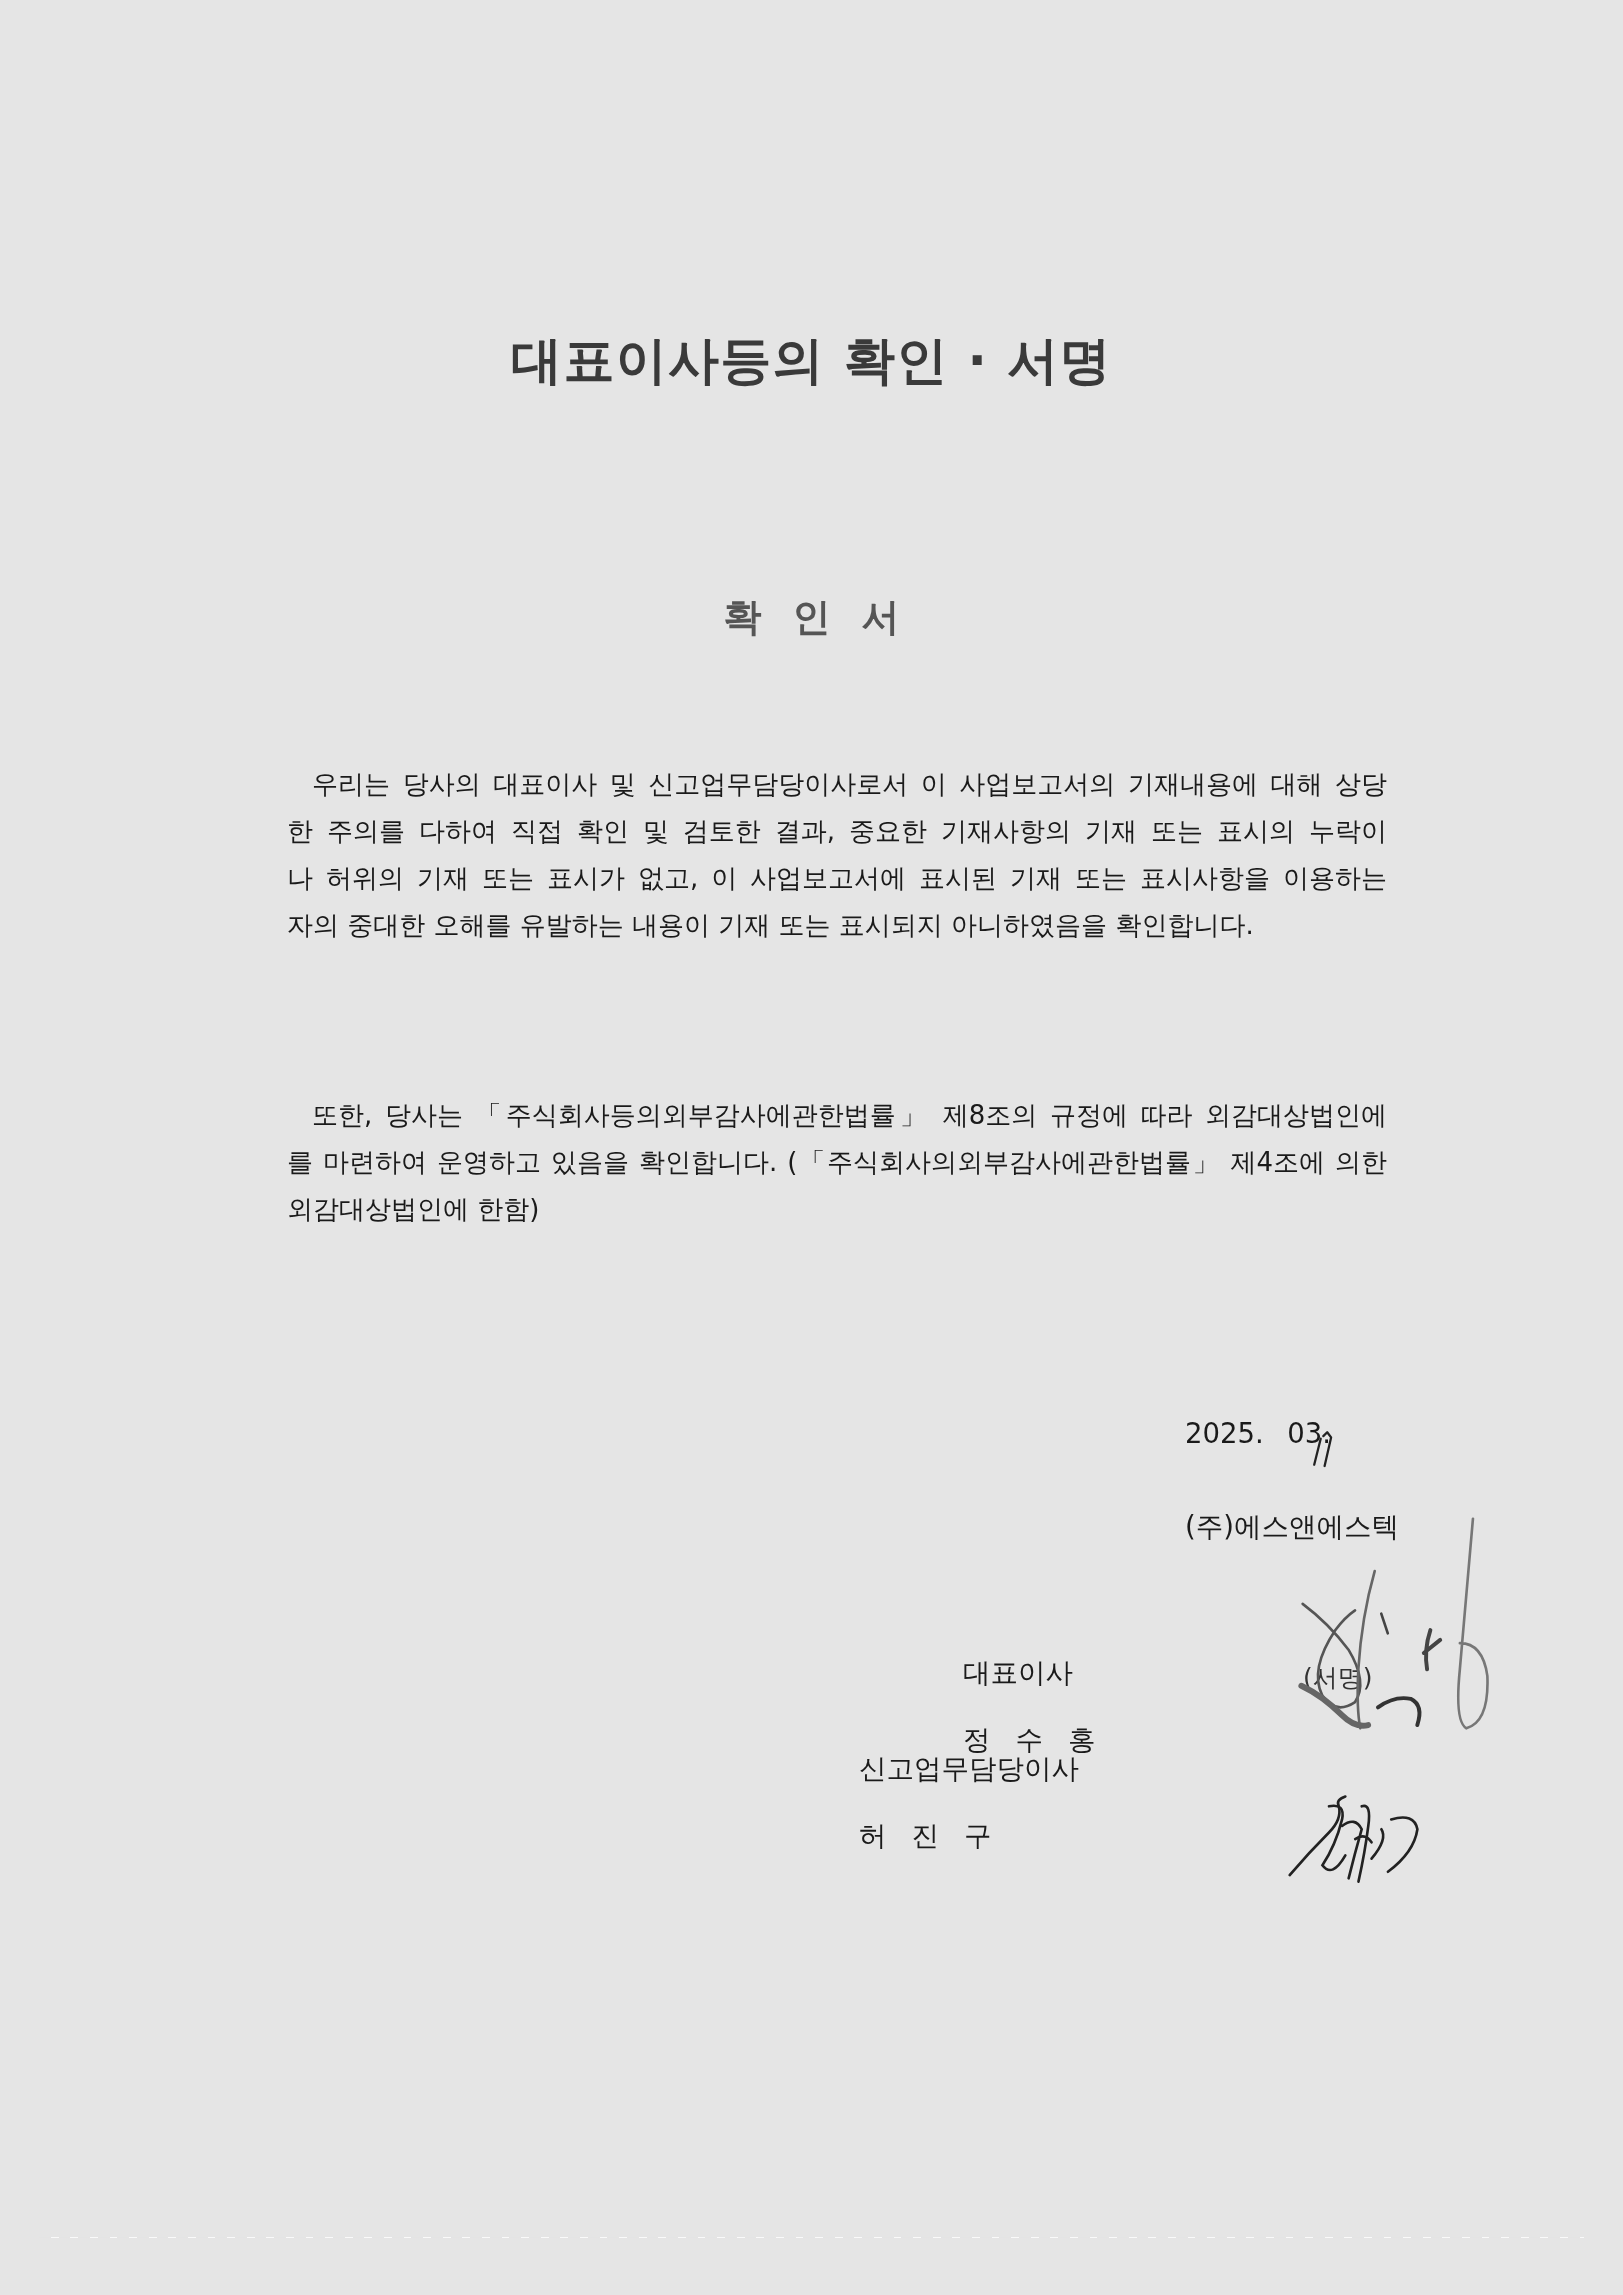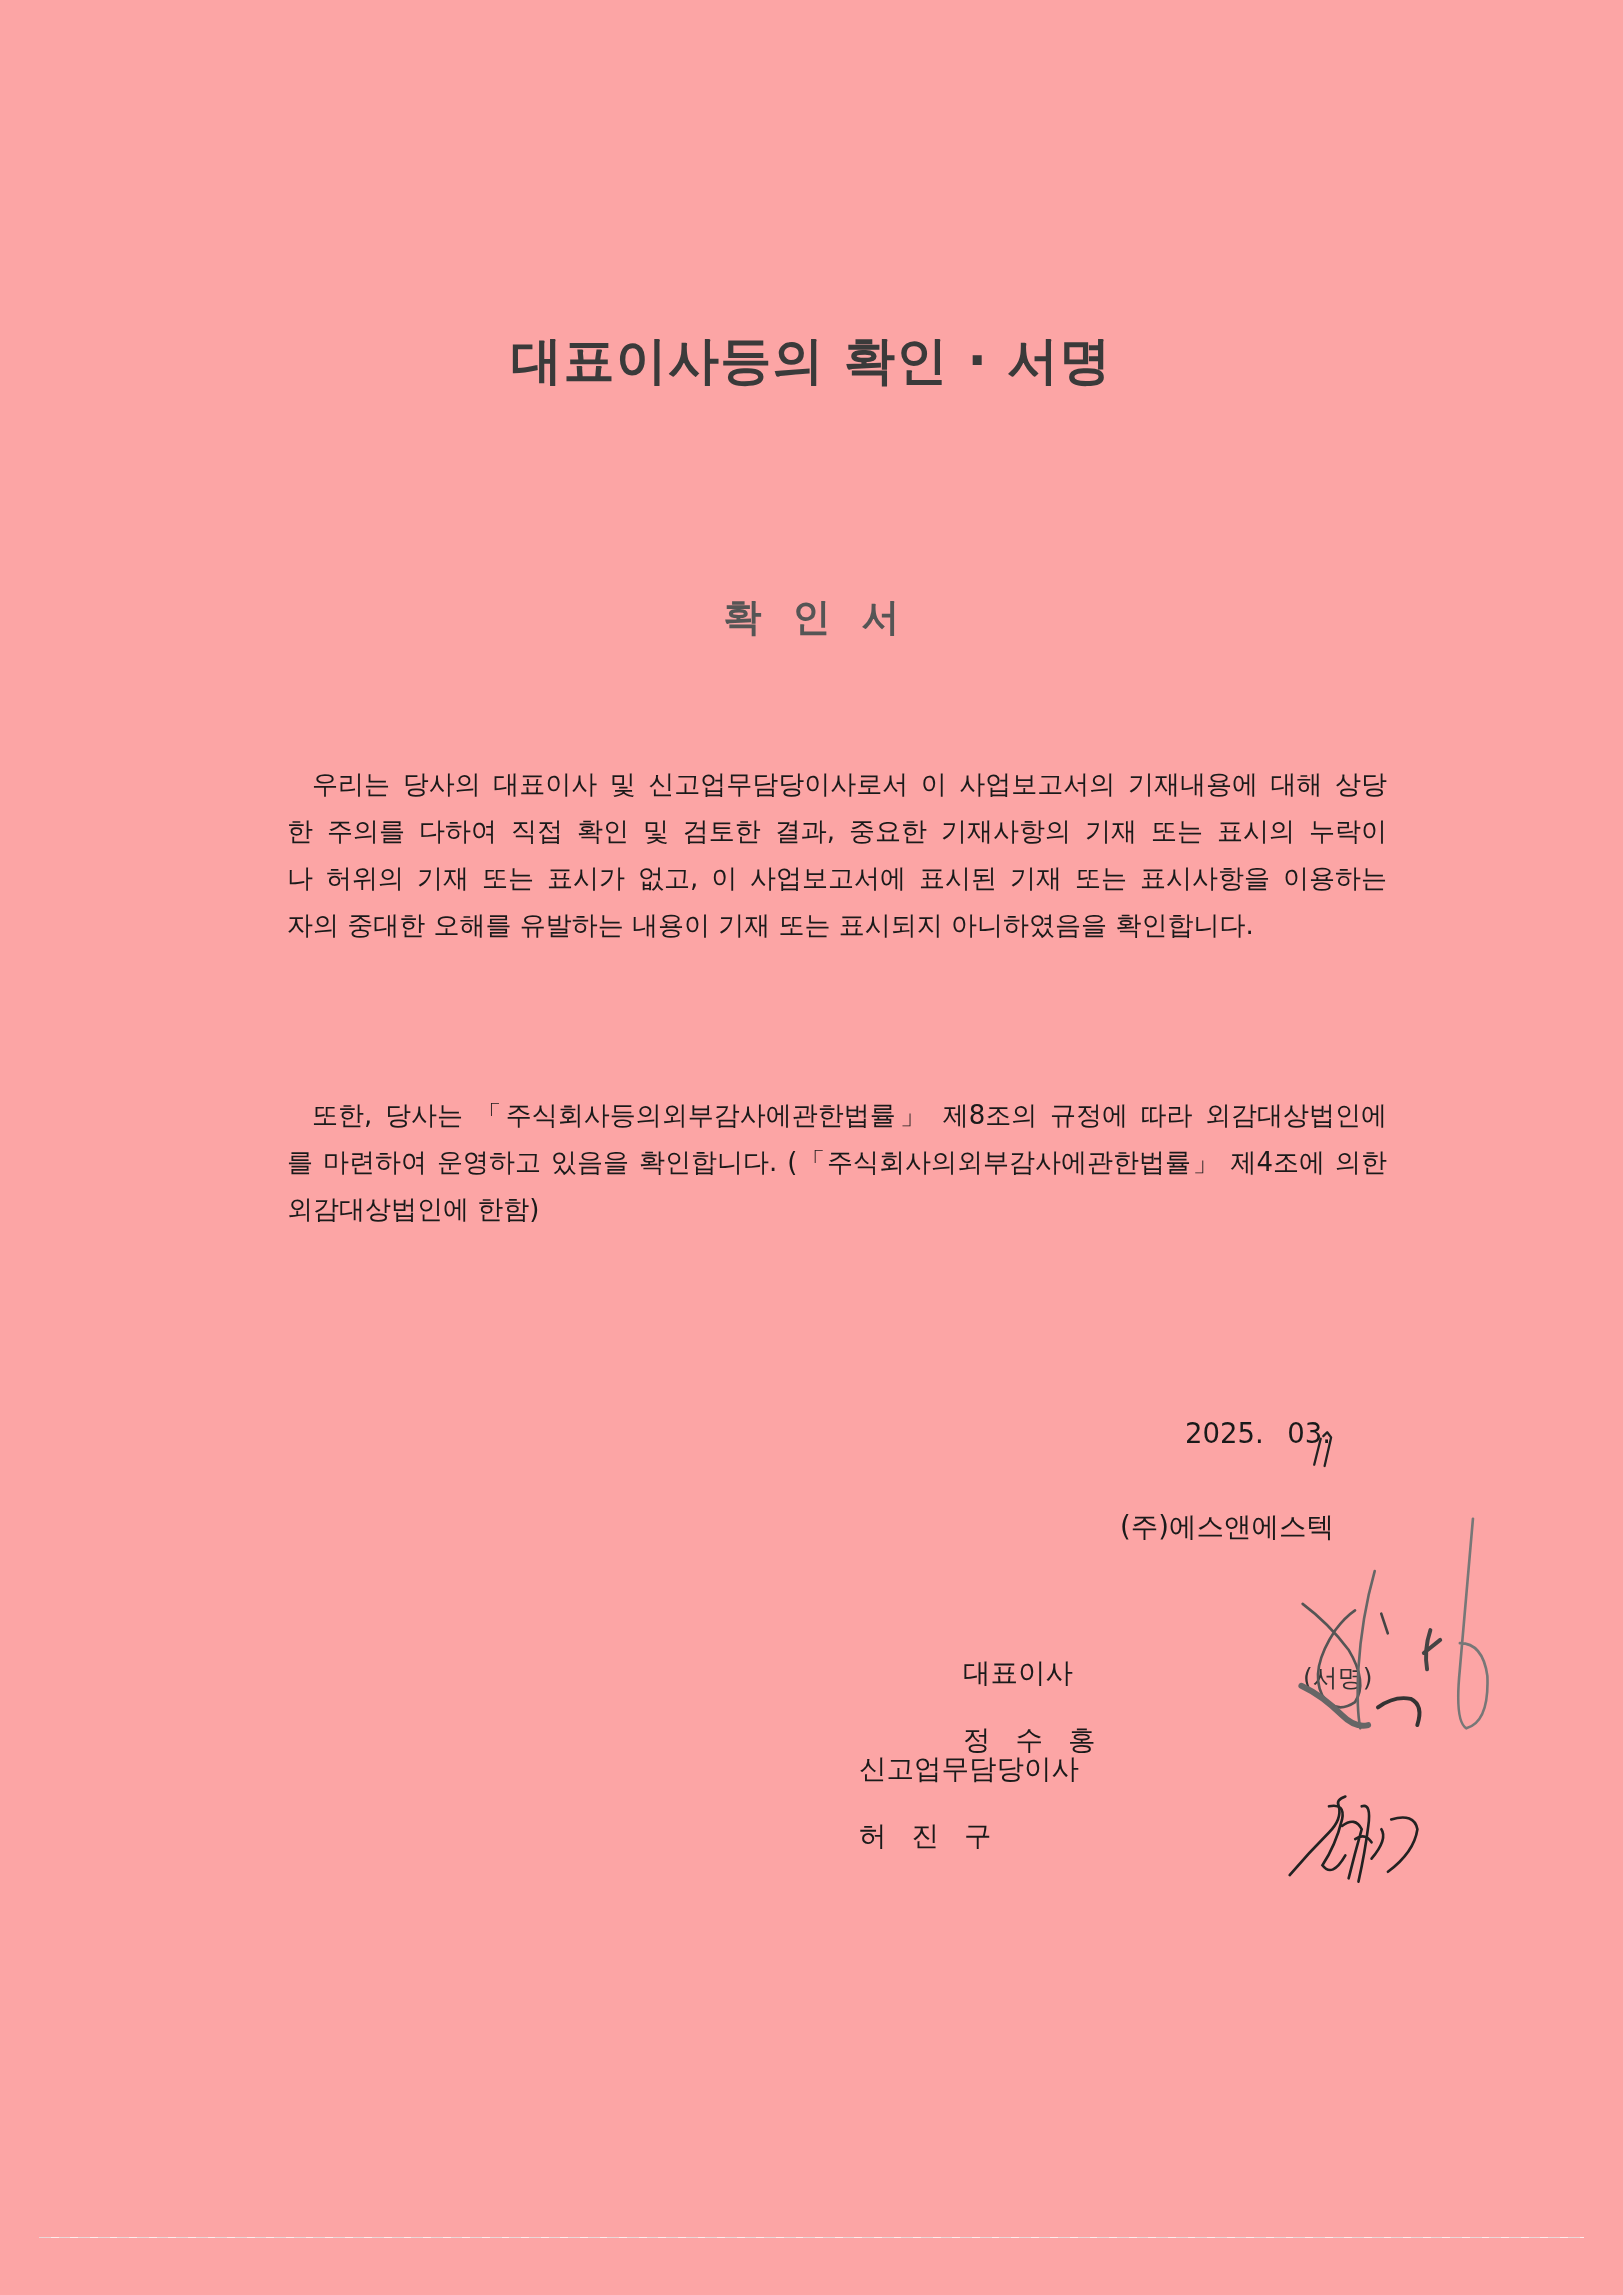"대표이사등의 확인 · 서명" .page { background: #fca5a5 -> #e5e5e5 }
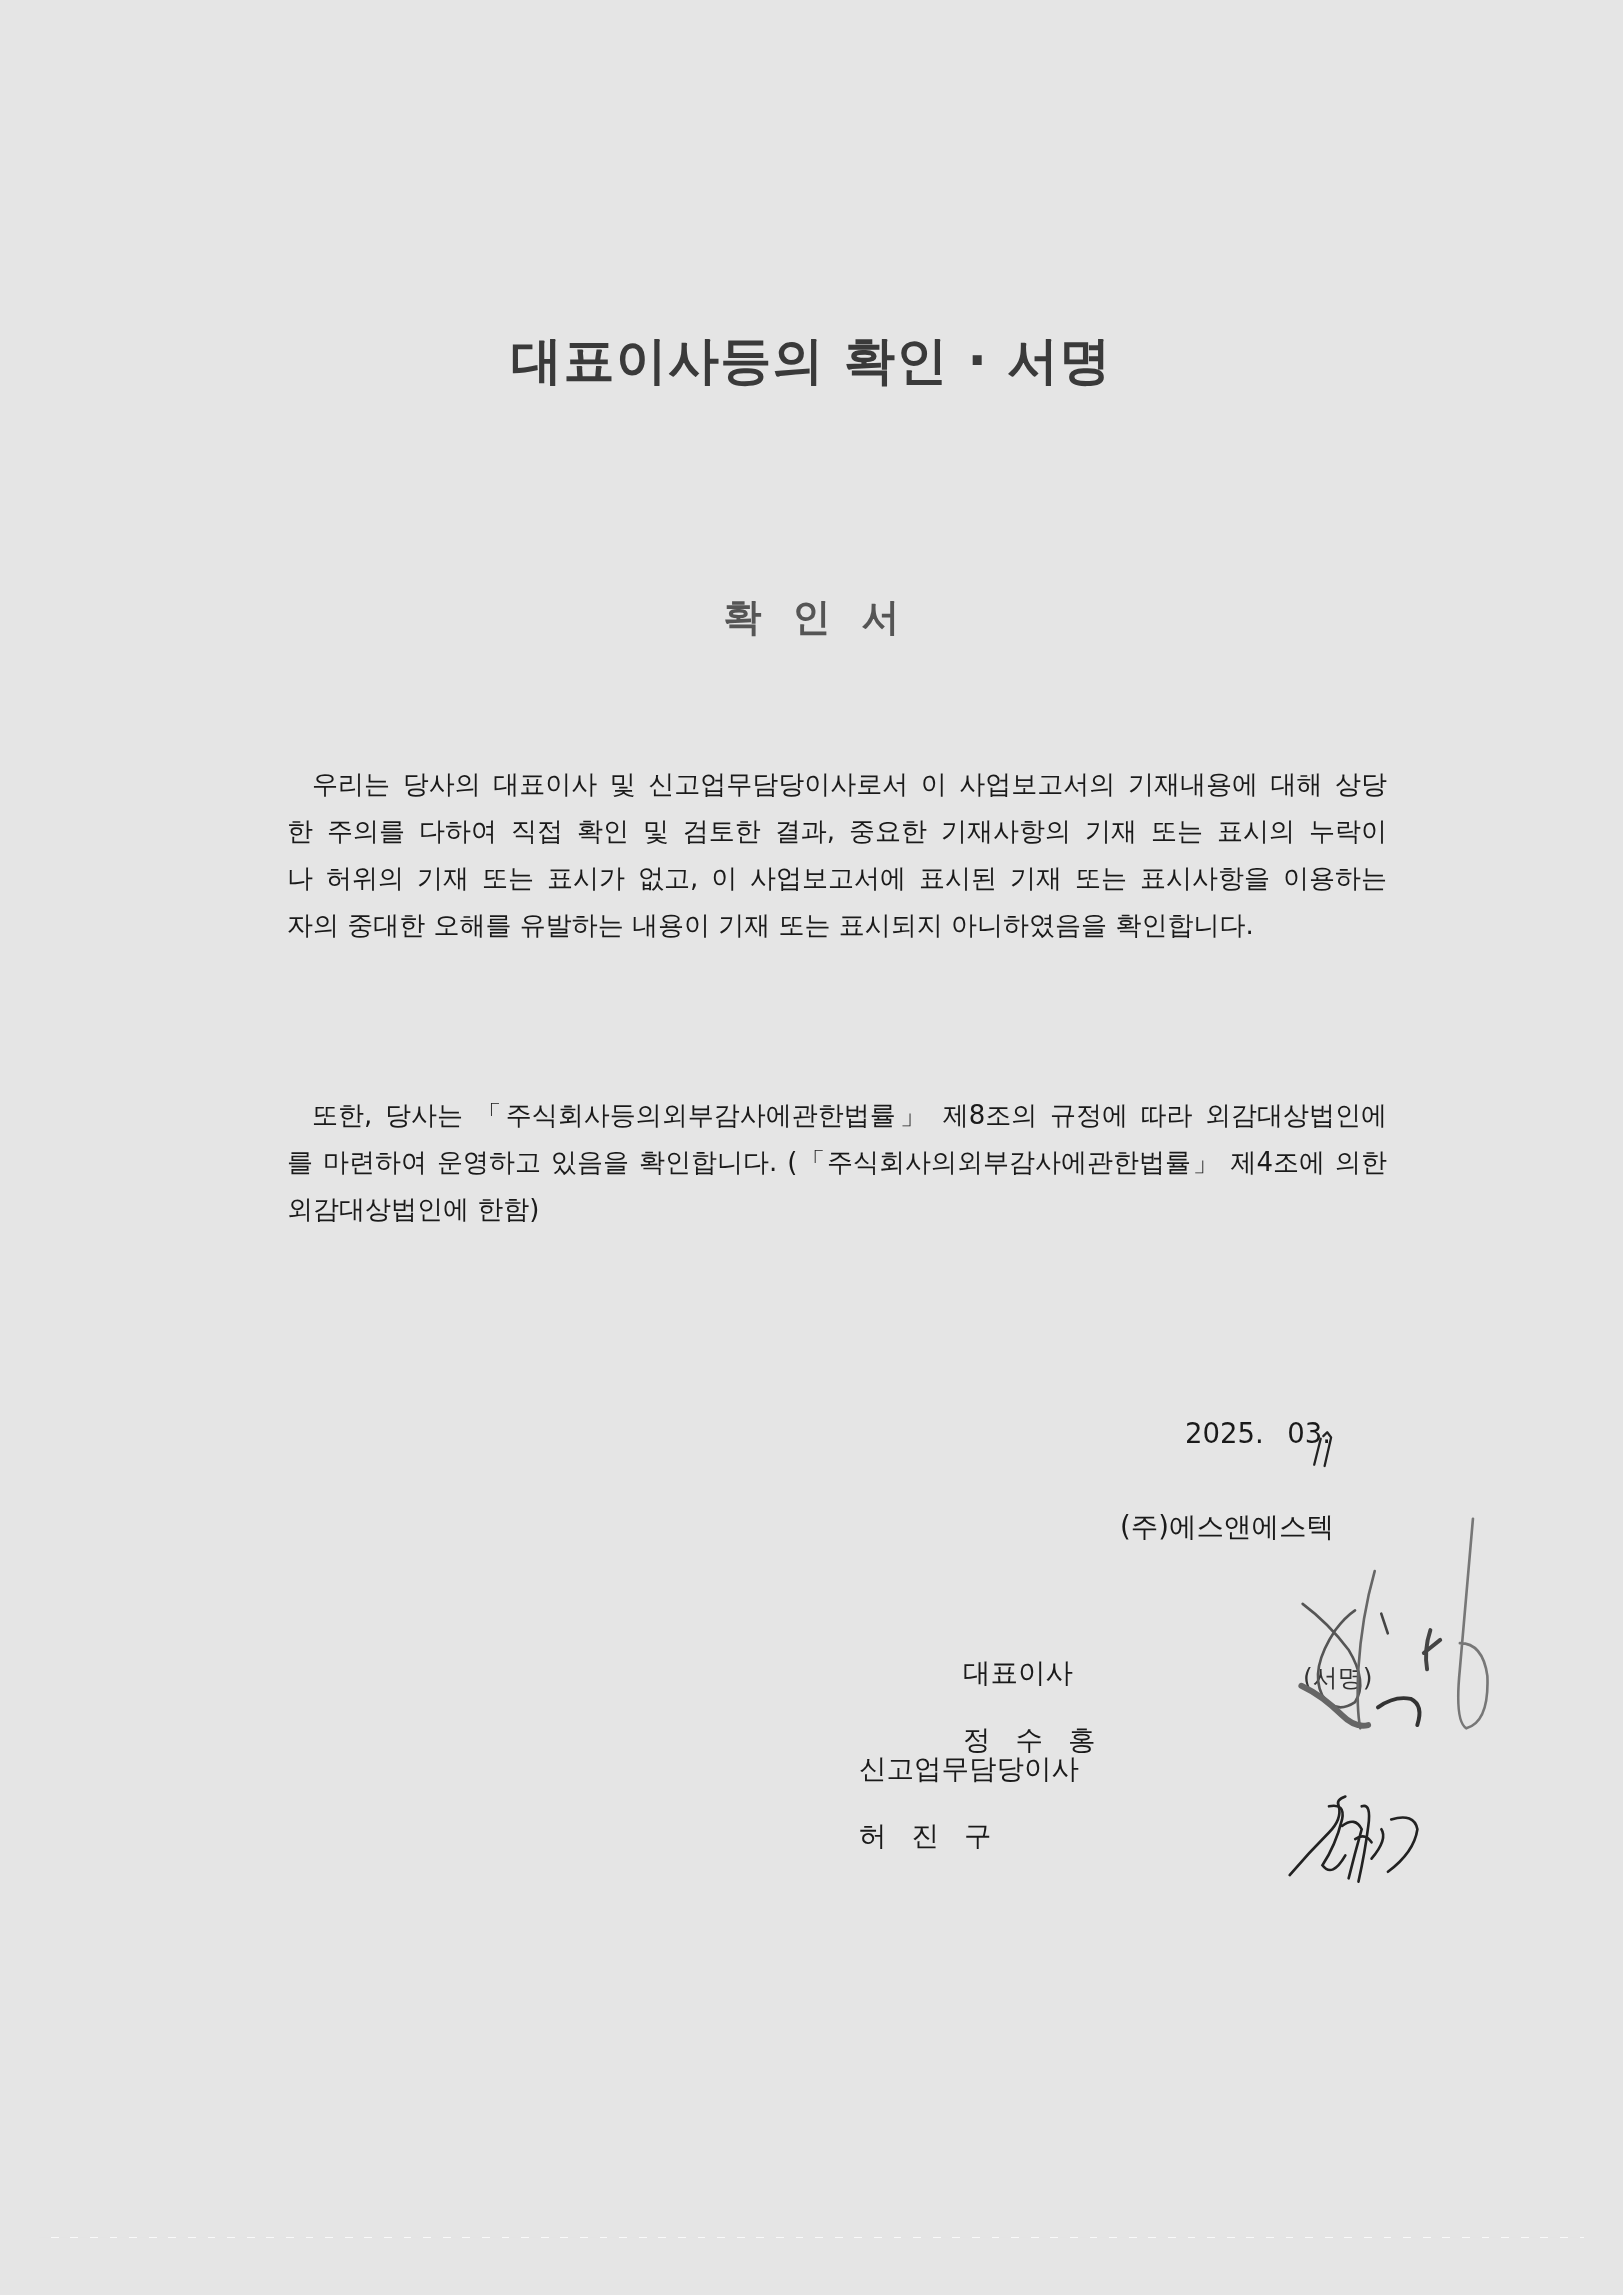"(주)에스앤에스텍" .company { left: 1120px -> 1185px }
